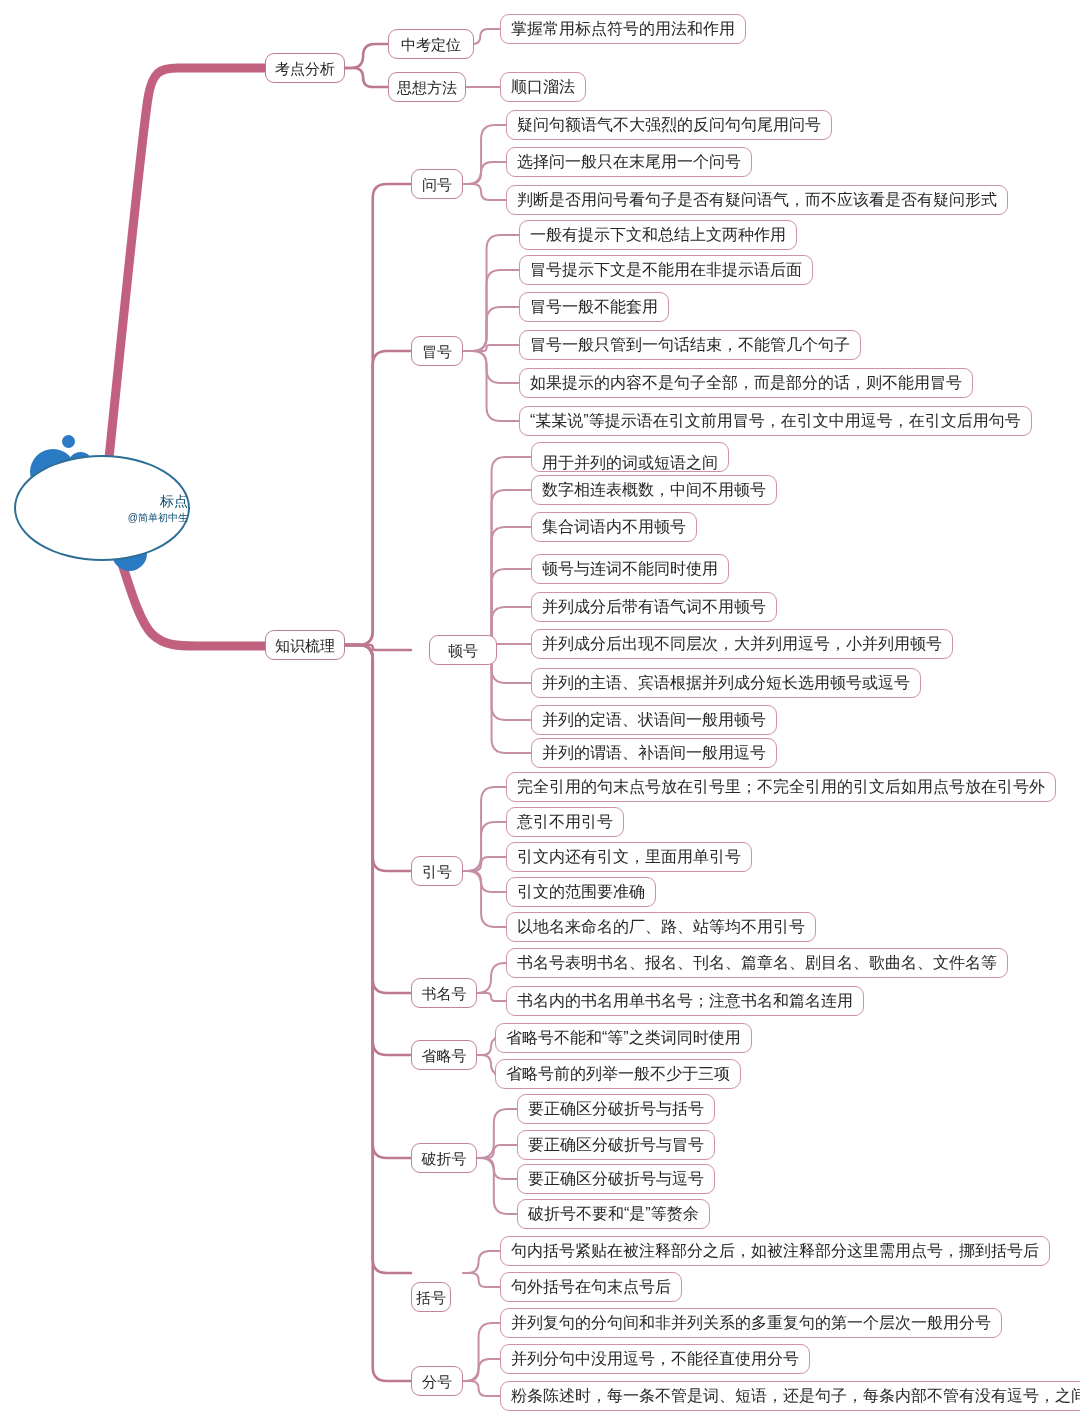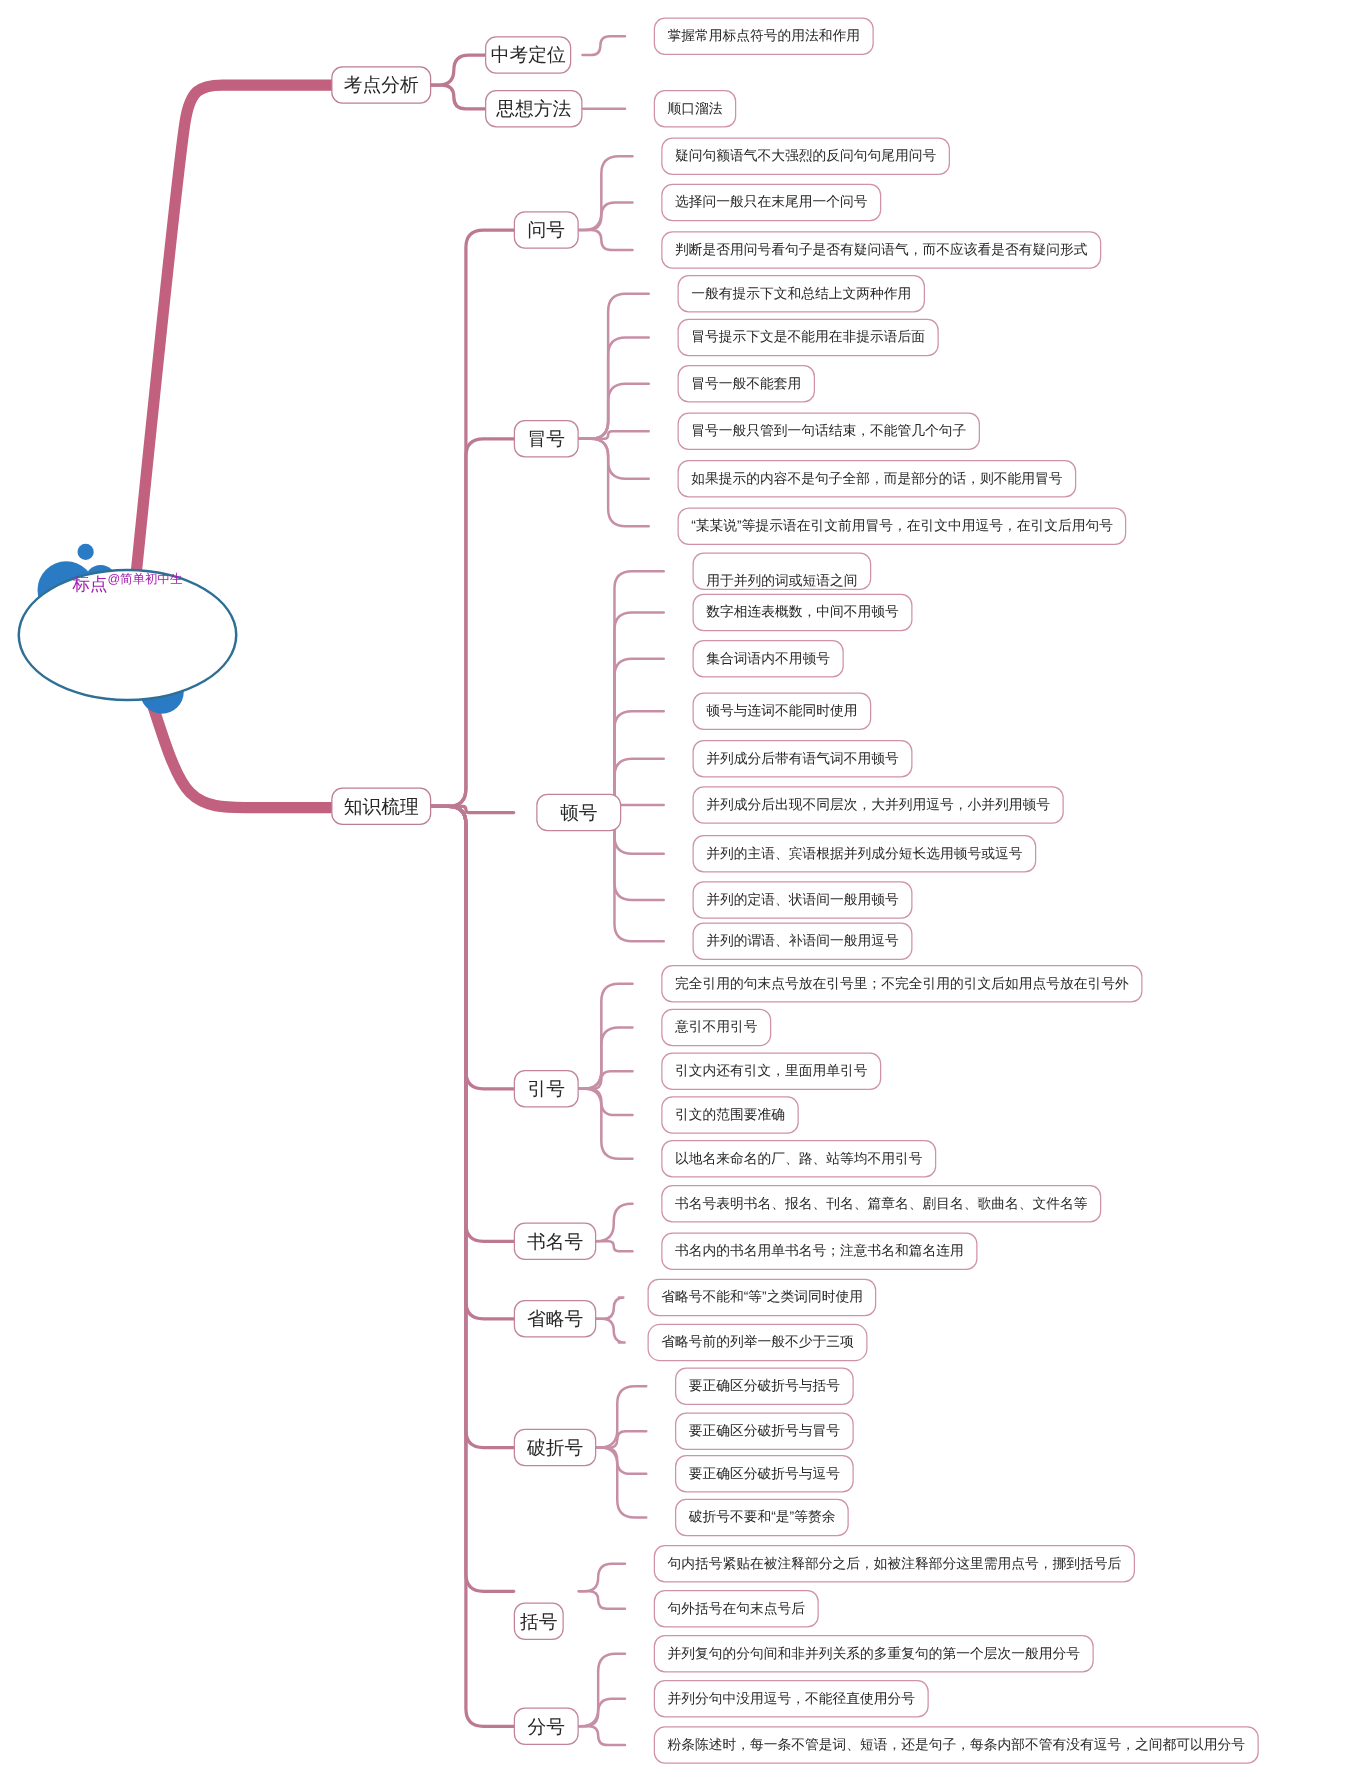"掌握常用标点符号的用法和作用" .node.leaf { font-size: 11px -> 16px; margin-left: 23px -> none }
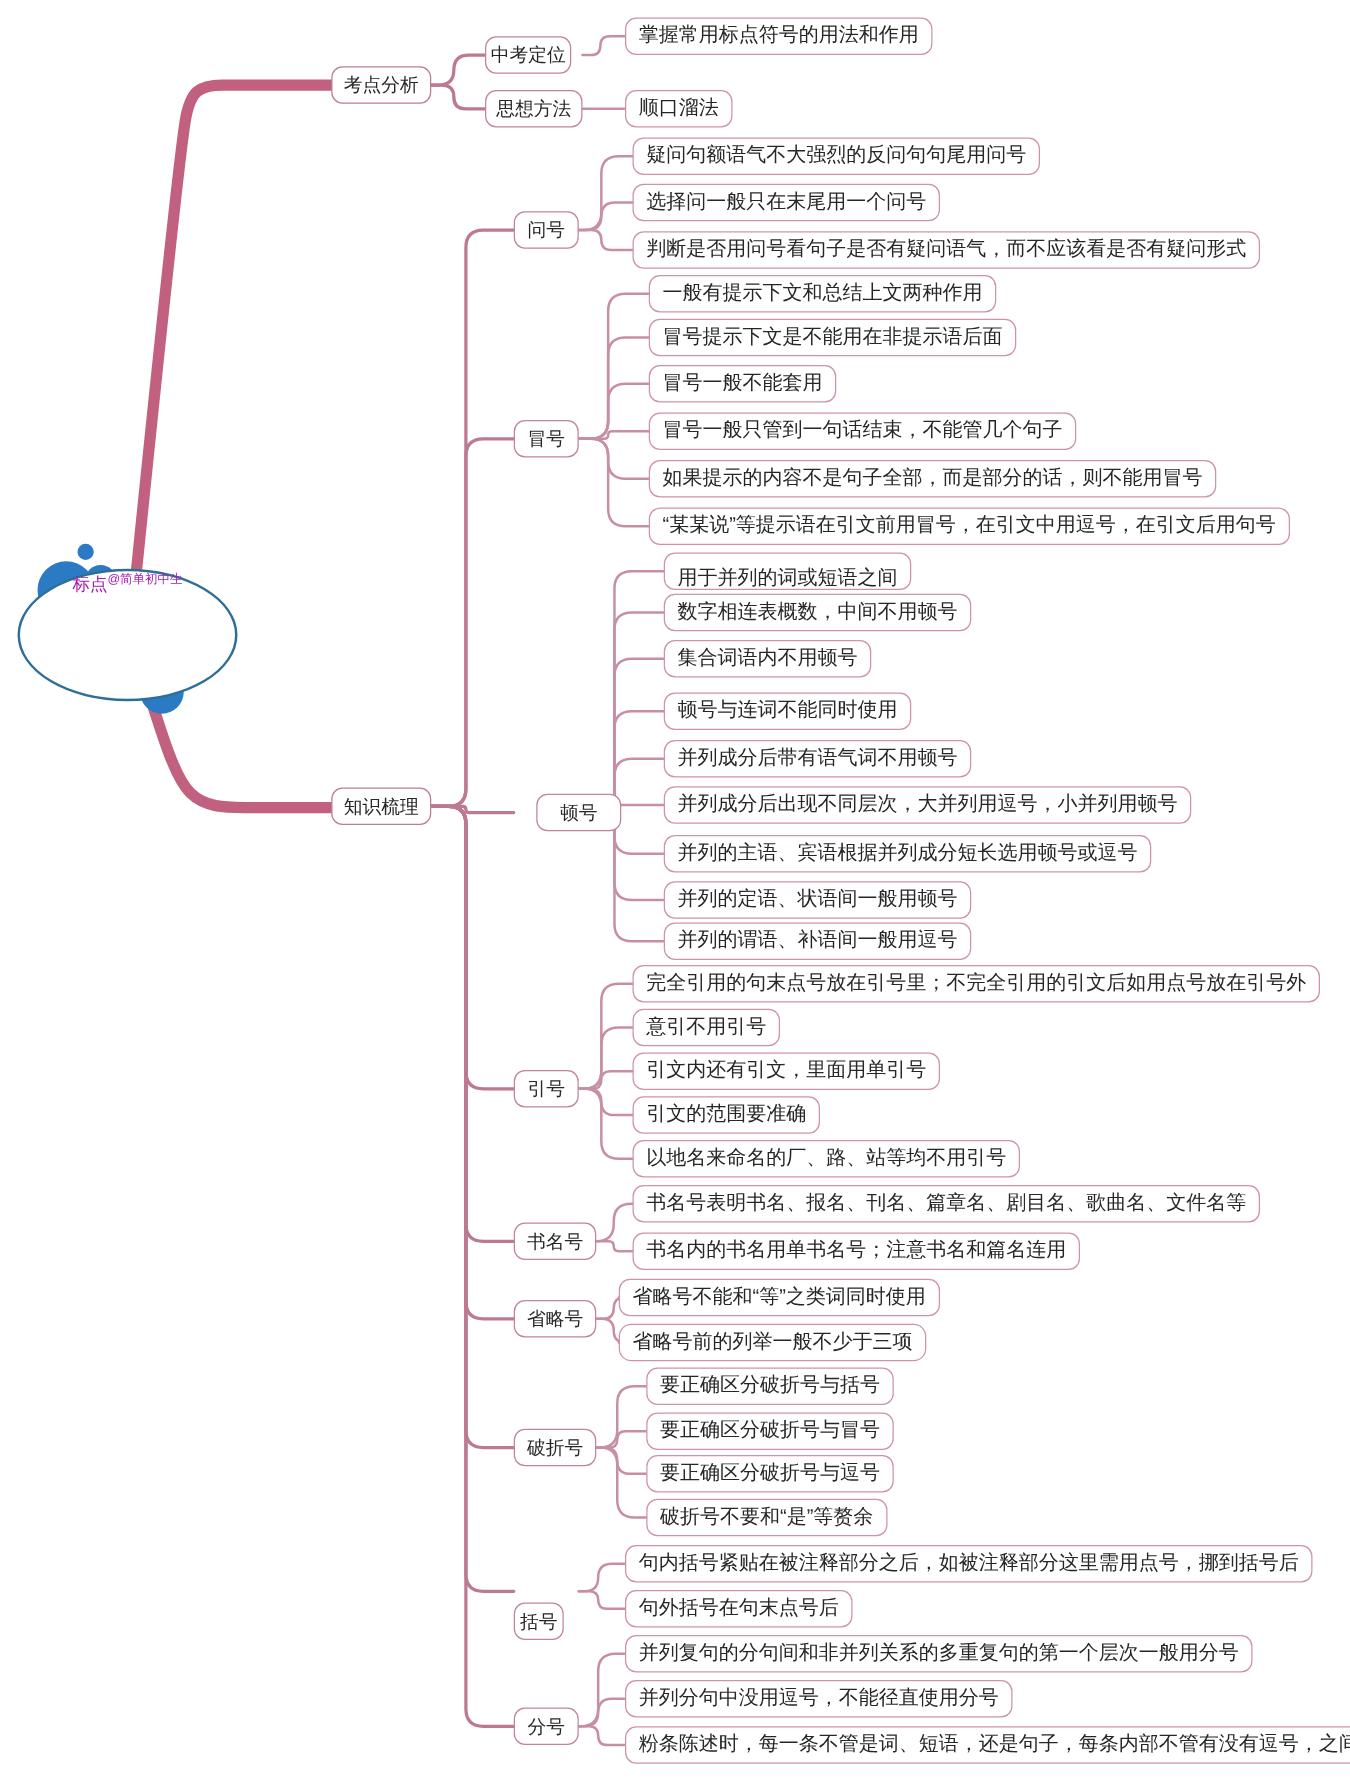"中考定位" div.node { width: 69px -> 86px }
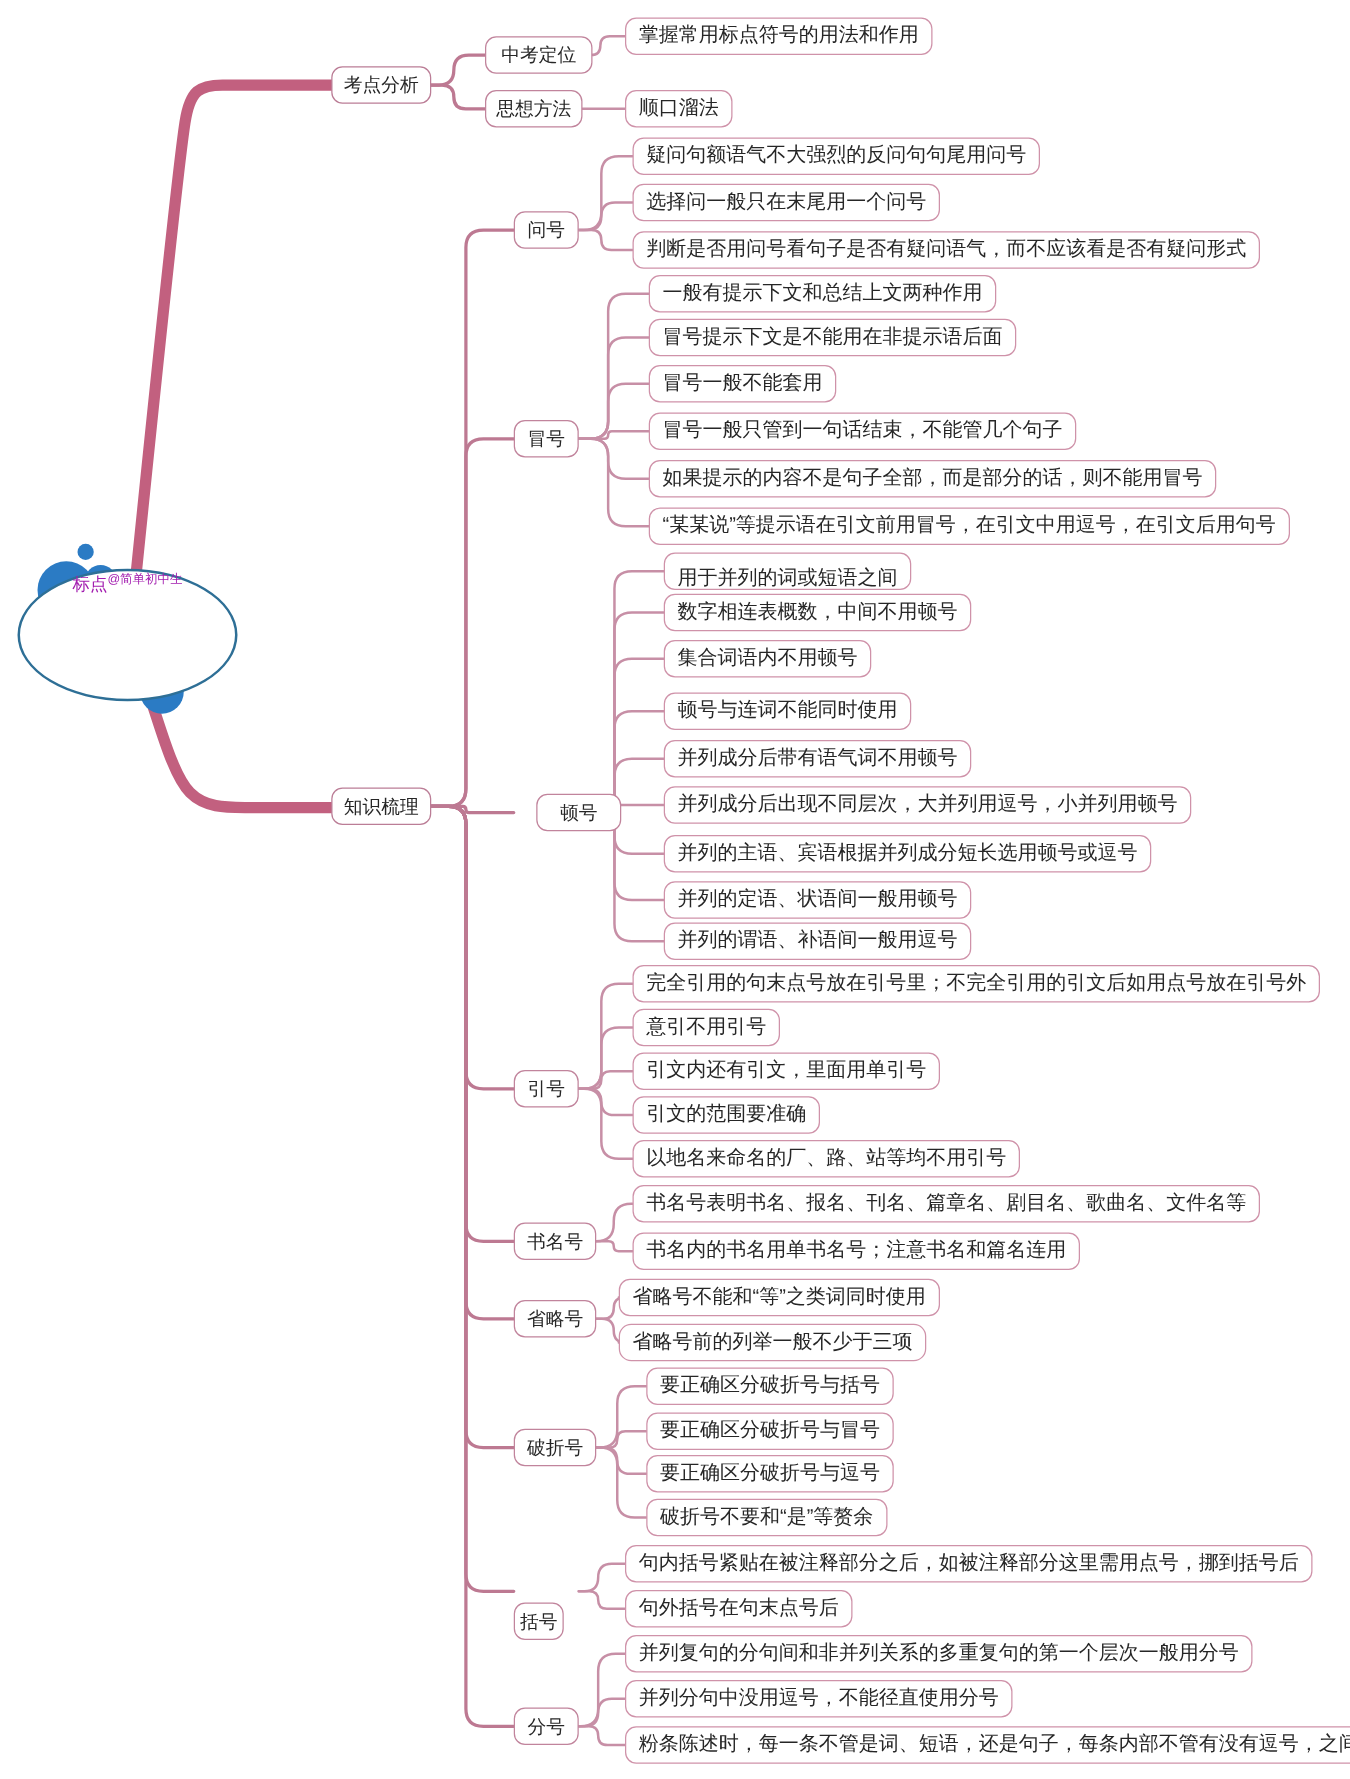"标点" .center-node { align-items: flex-start -> flex-end; color: #a21caf -> #0c4a6e; flex-direction: row -> column }
